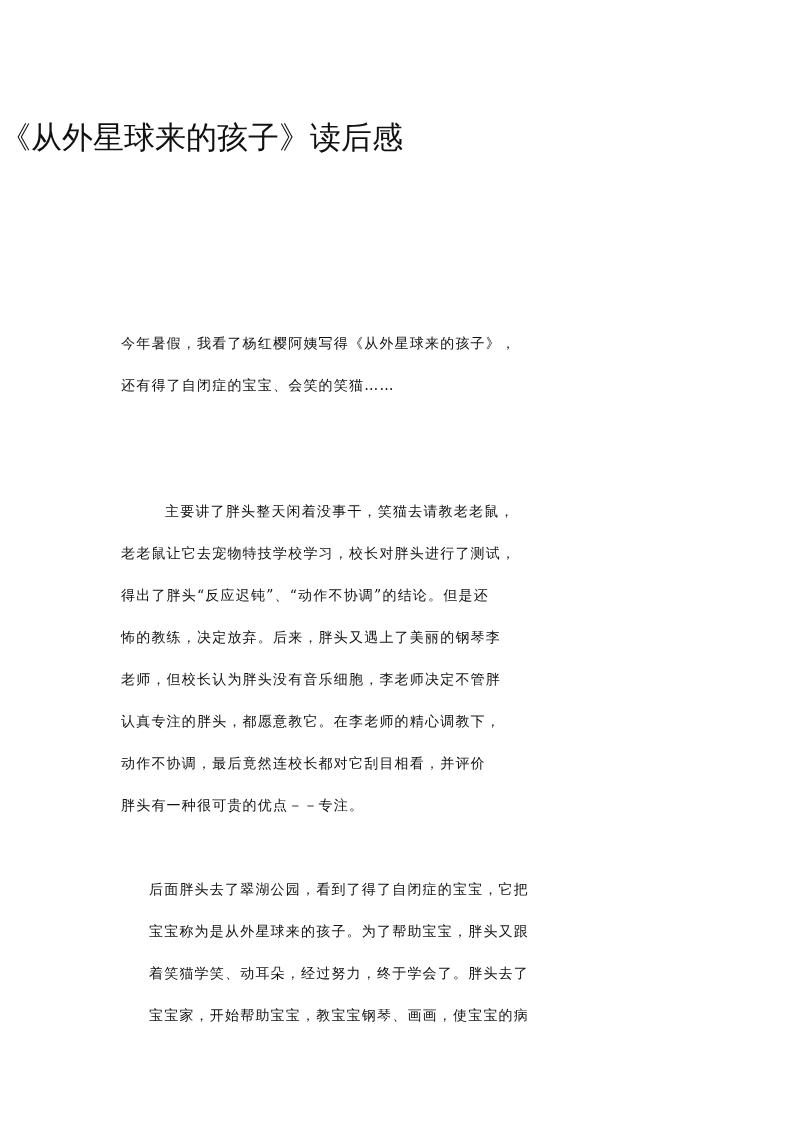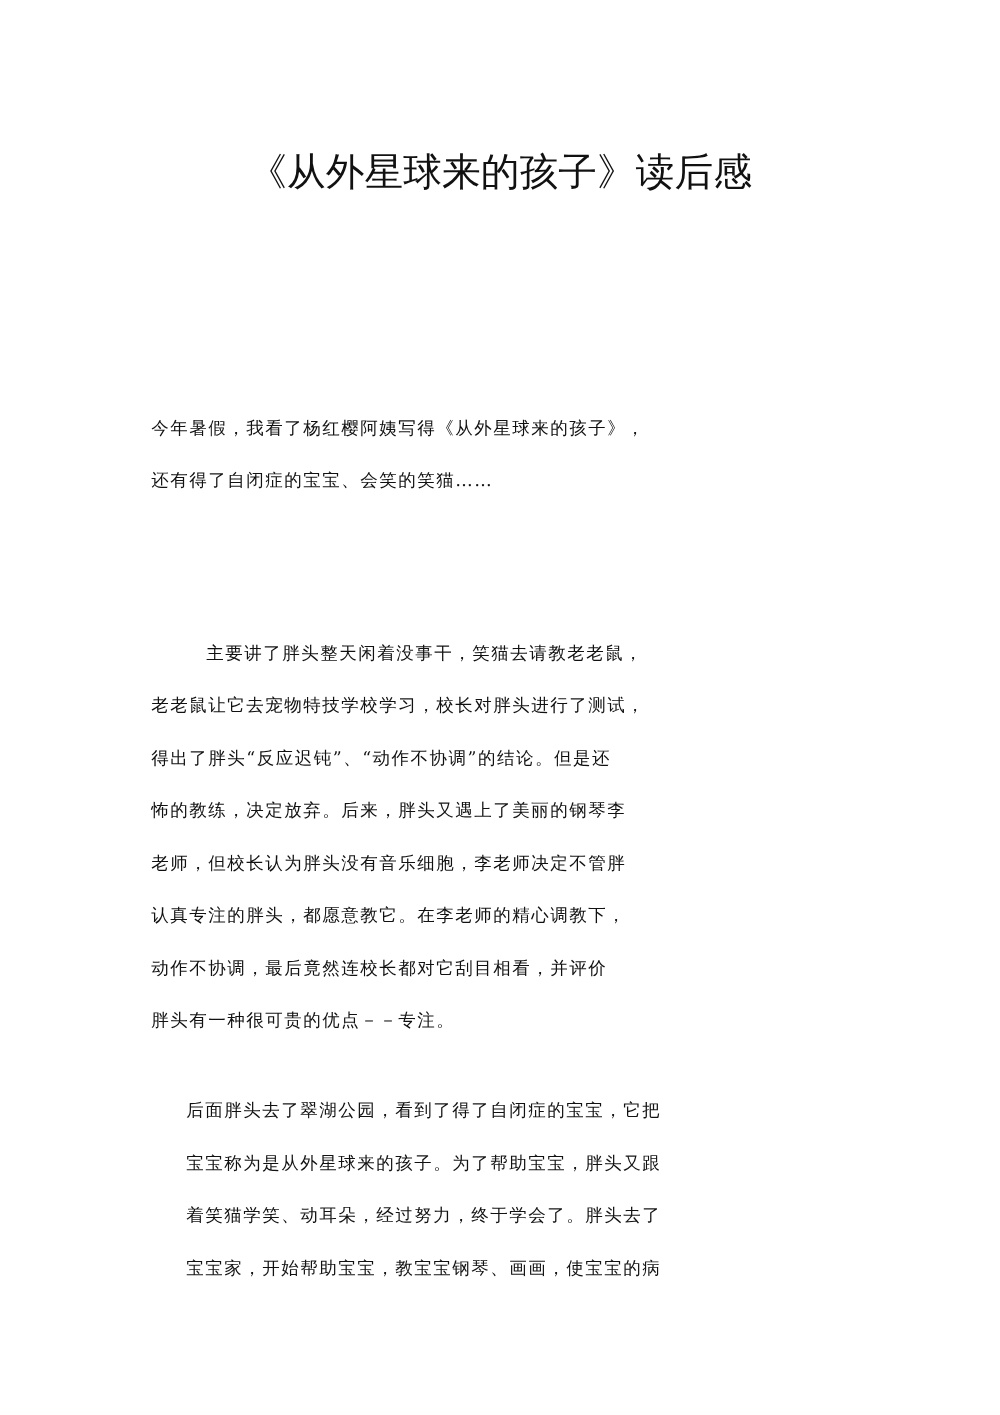"《从外星球来的孩子》读后感" .title { text-align: center -> none }
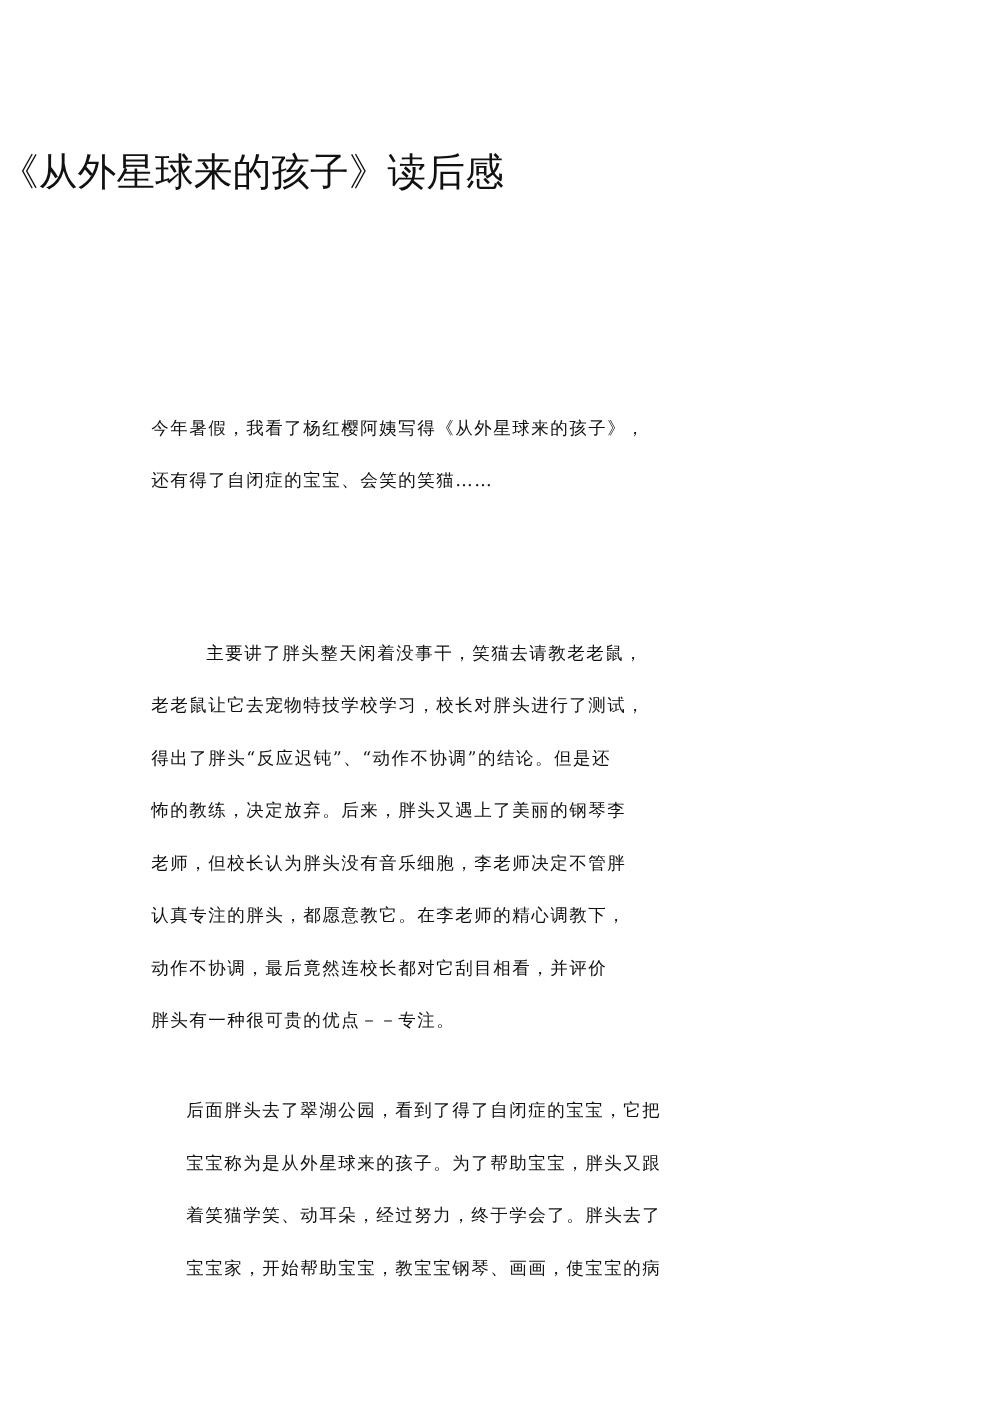"主要讲了胖头整天闲着没事干，笑猫去请教老老鼠，" #p2 { top: 502px -> 490px }
